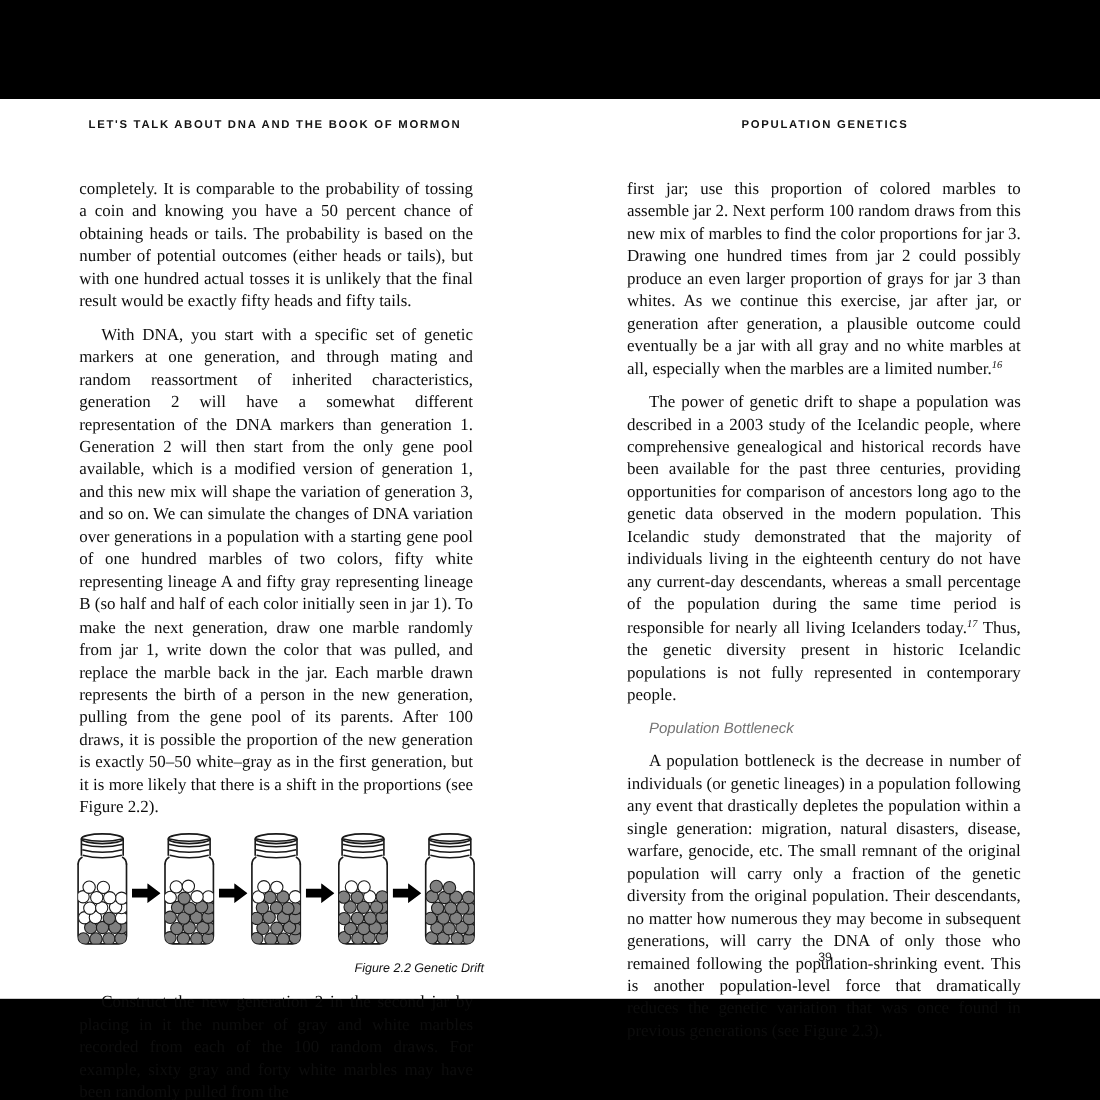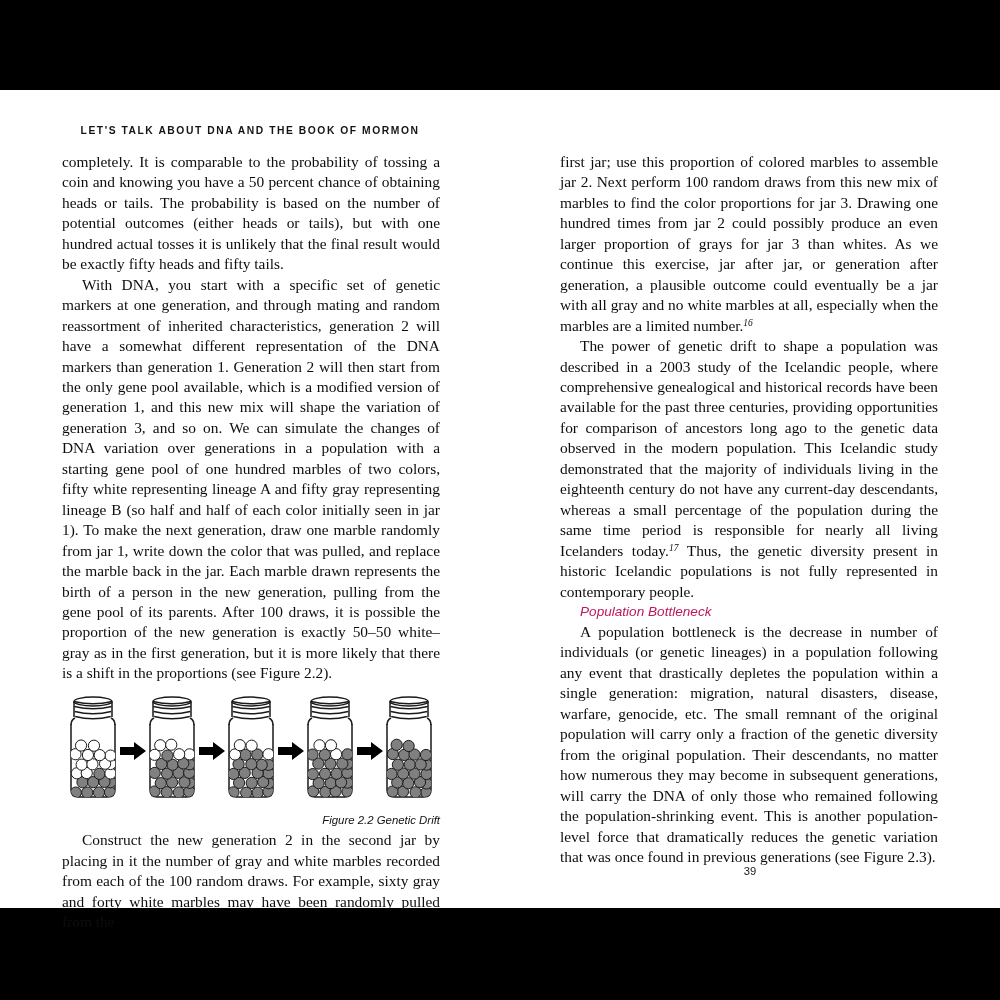"LET'S TALK ABOUT DNA AND" .running-head { top: 35px -> 18px }
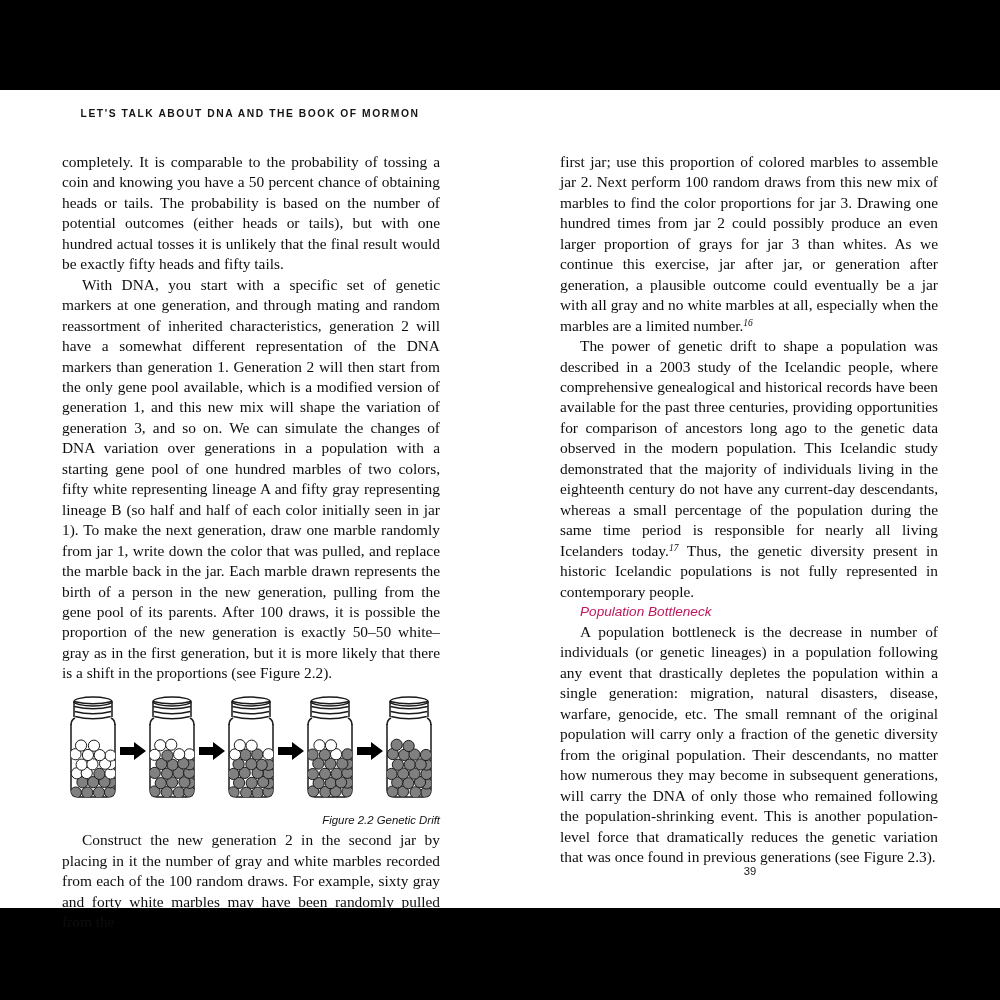"POPULATION GENETICS" div.running-head { html: none -> <div>Population Genetics</div> }
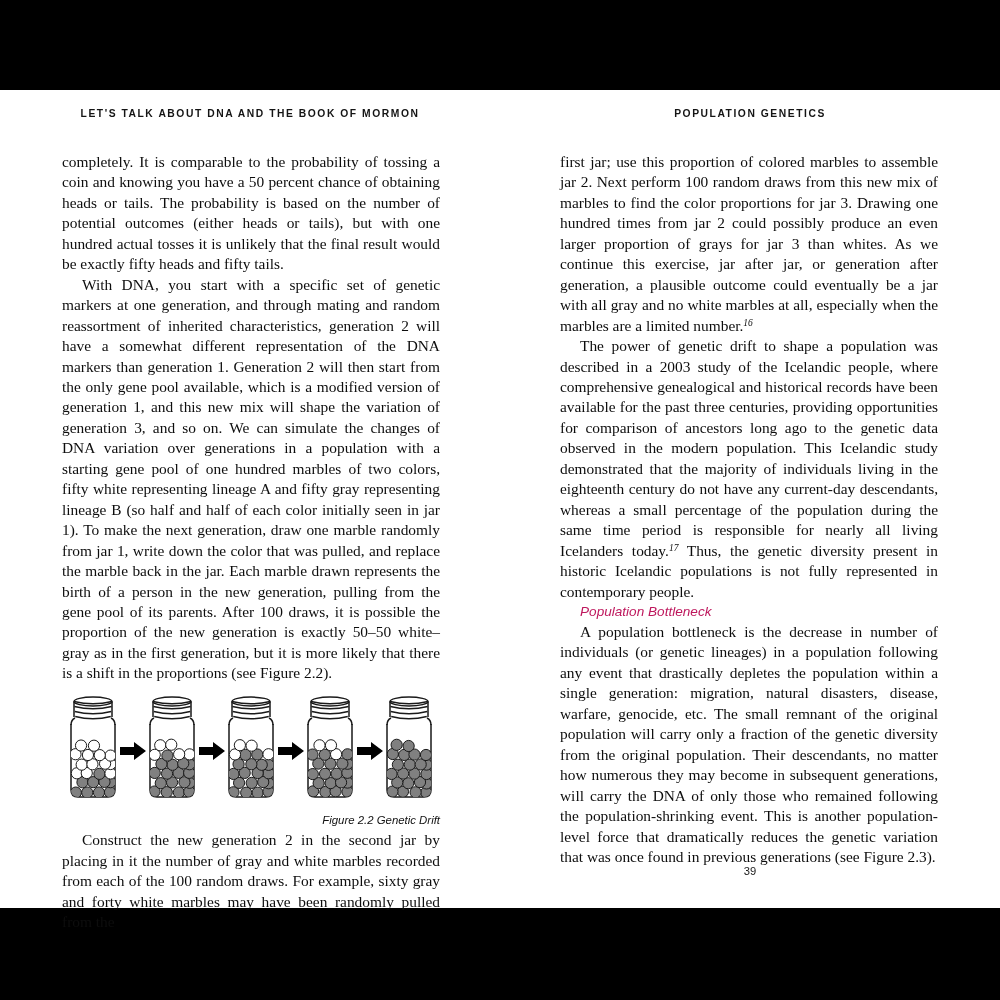"completely. It is comparable to" .col p { margin: 0 -> 10px }
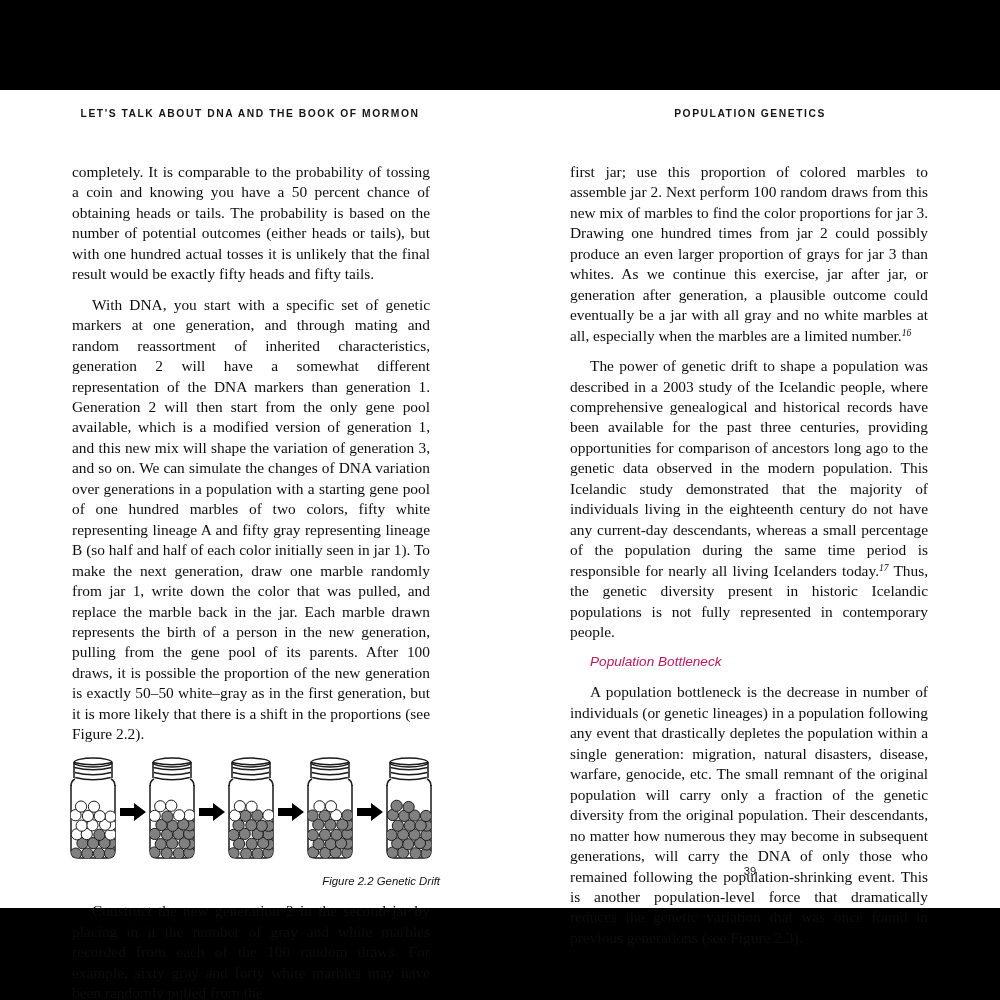"Population Bottleneck" .subhead { color: #be185d -> #737373 }
